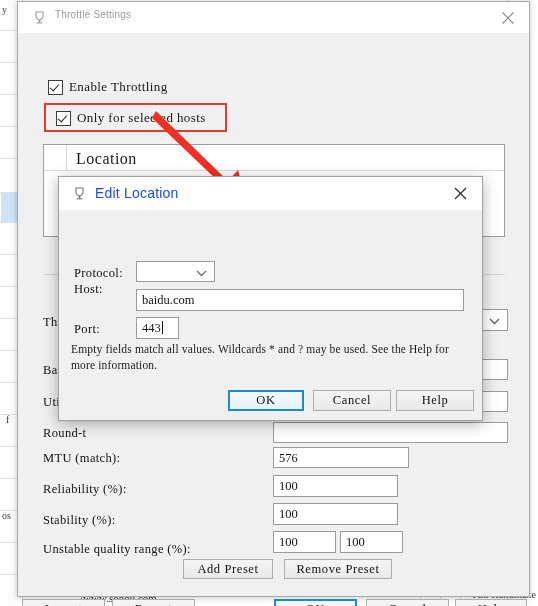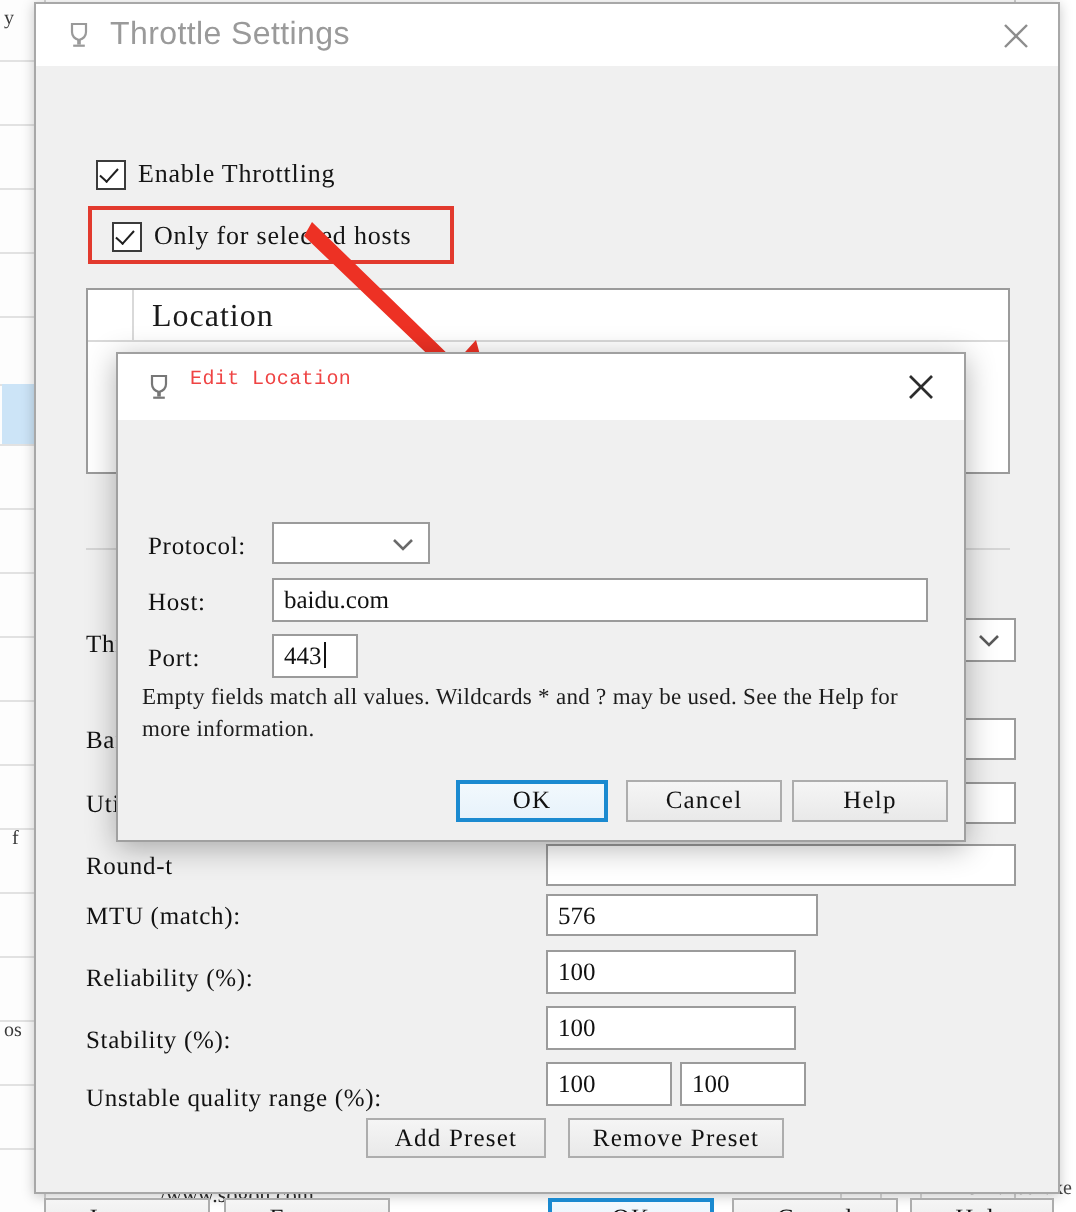"Throttle Settings" .titlebar-title { font-size: 16px -> 10px }
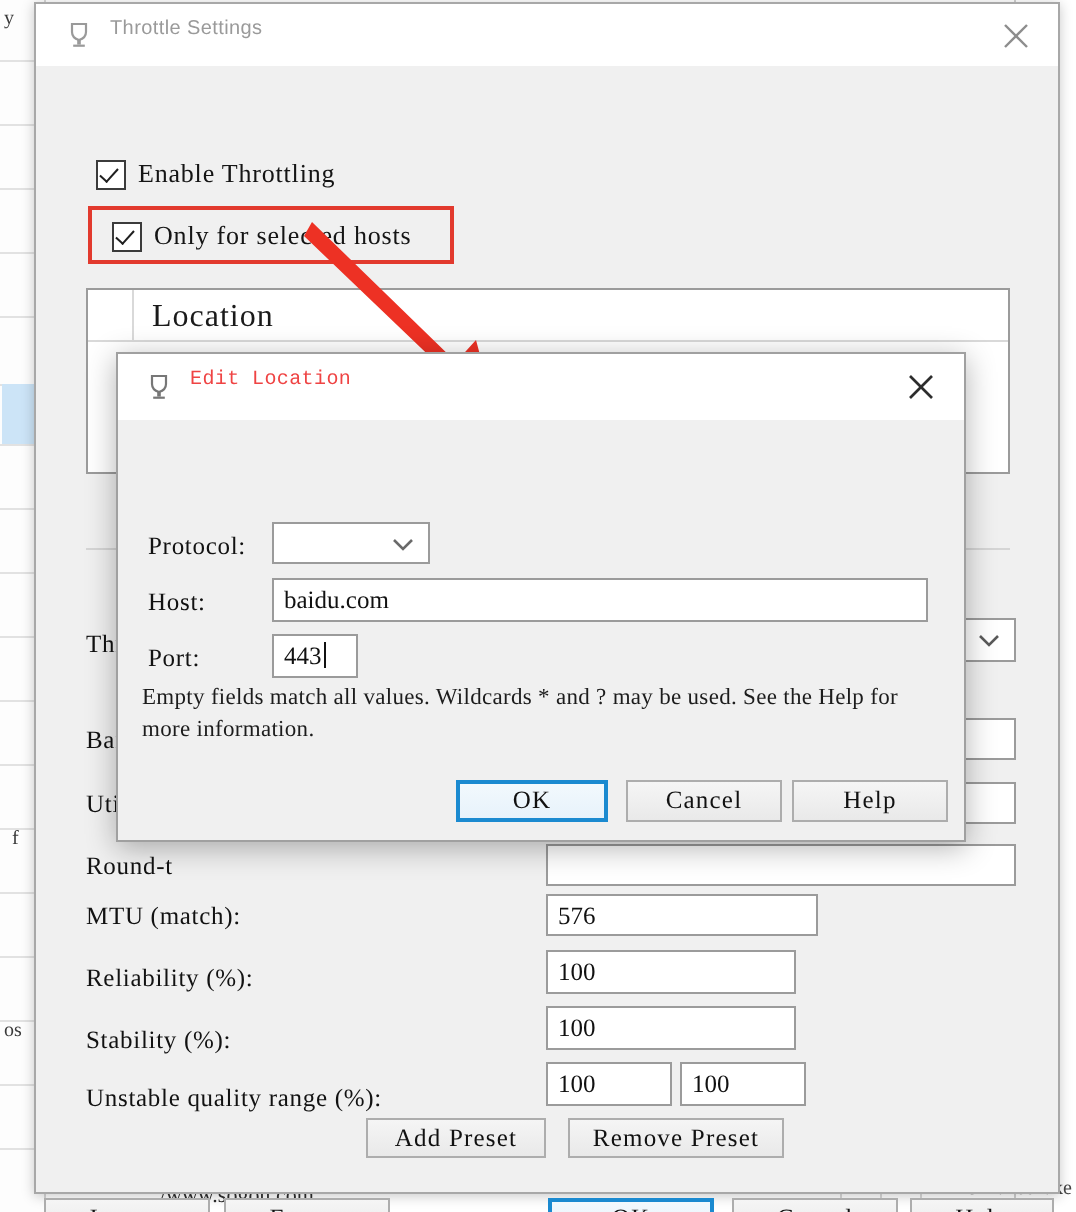"Edit Location" .edit-title-text { color: #ef4444 -> #1d4ed8; font-family: Liberation Mono, monospace -> Liberation Sans, sans-serif; font-size: 10px -> 14px }
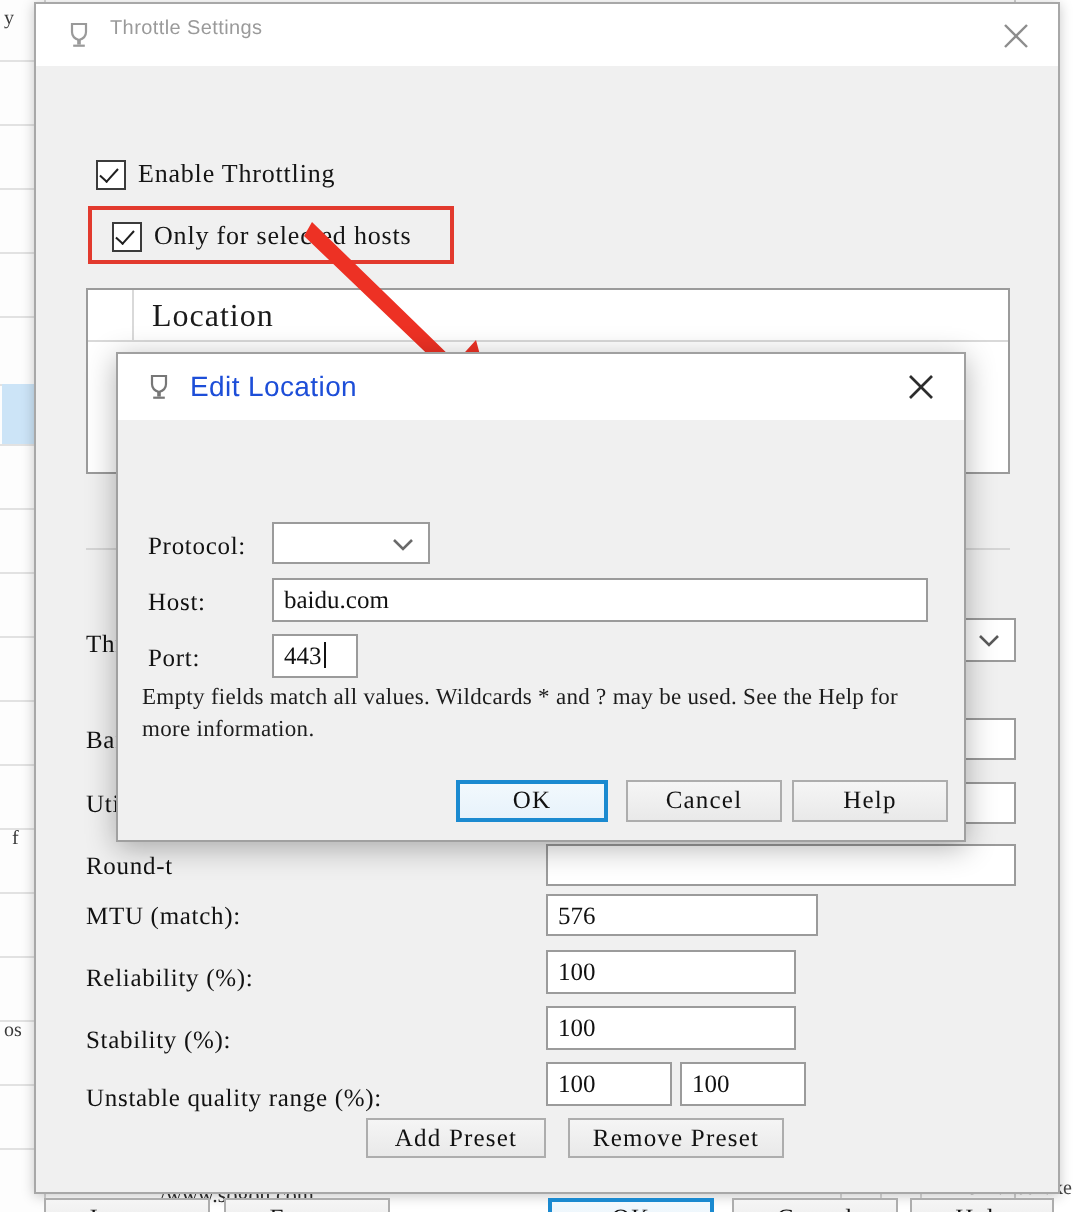"Host:" div.field-label { top: 84px -> 72px }
